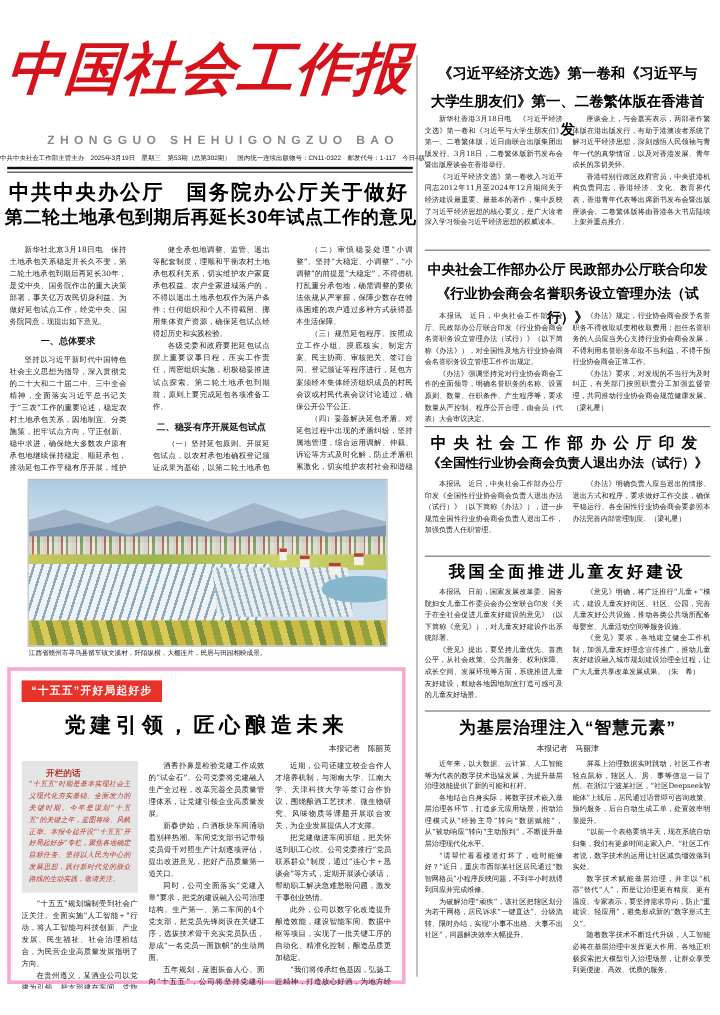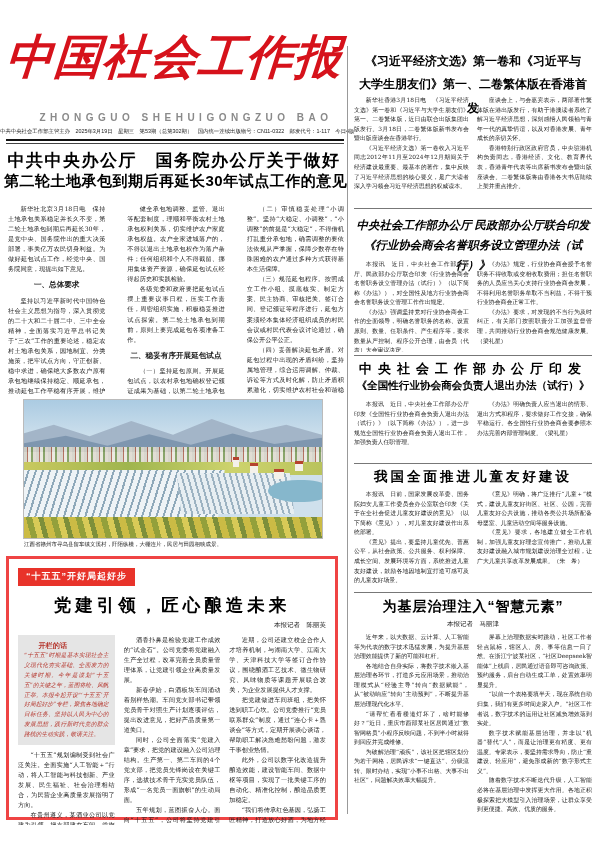"中央社会工作部办公厅 民政部办公厅联合印发" .a2-head { font-style: italic -> none }
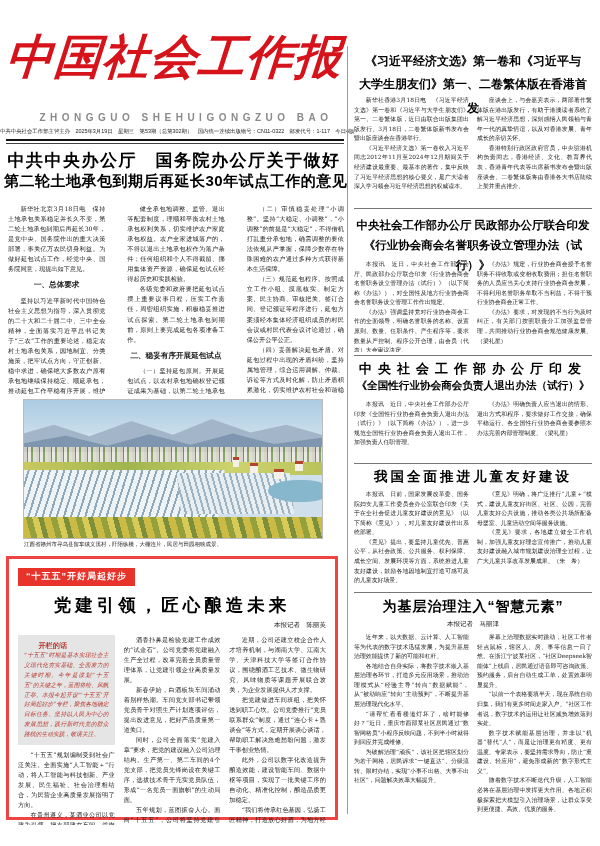"“十五五”开好局起好步" .party-box { border: 3px solid #ef4444 -> 3px solid #f9a8d4 }
